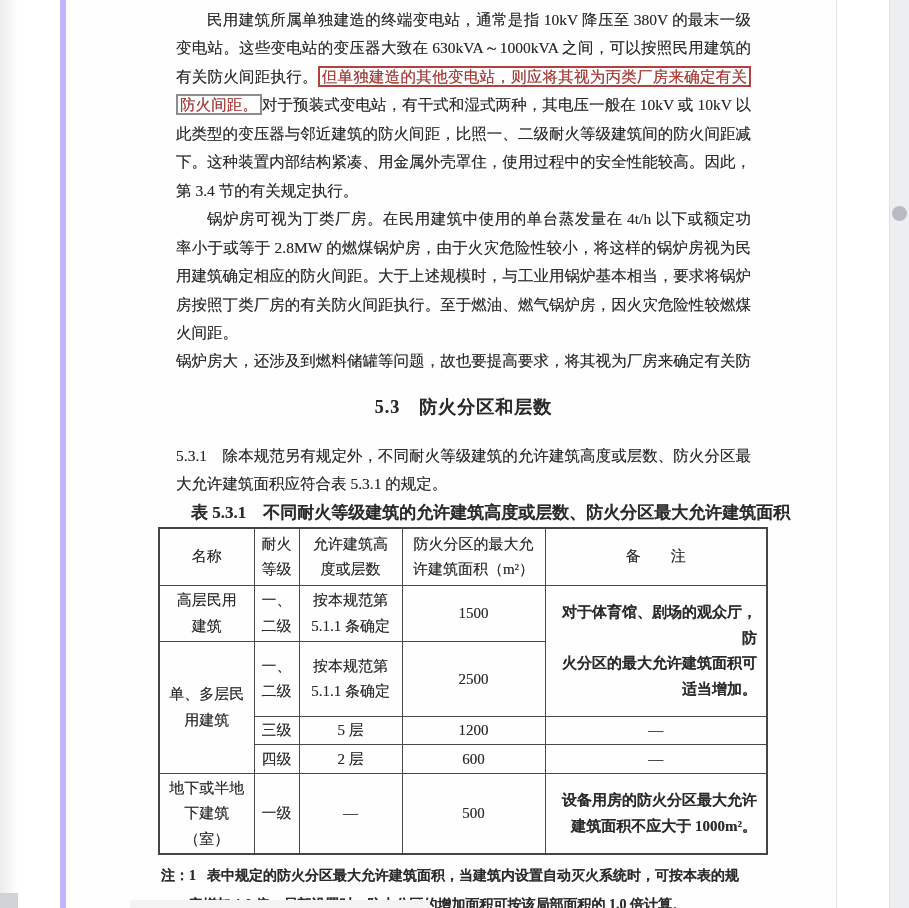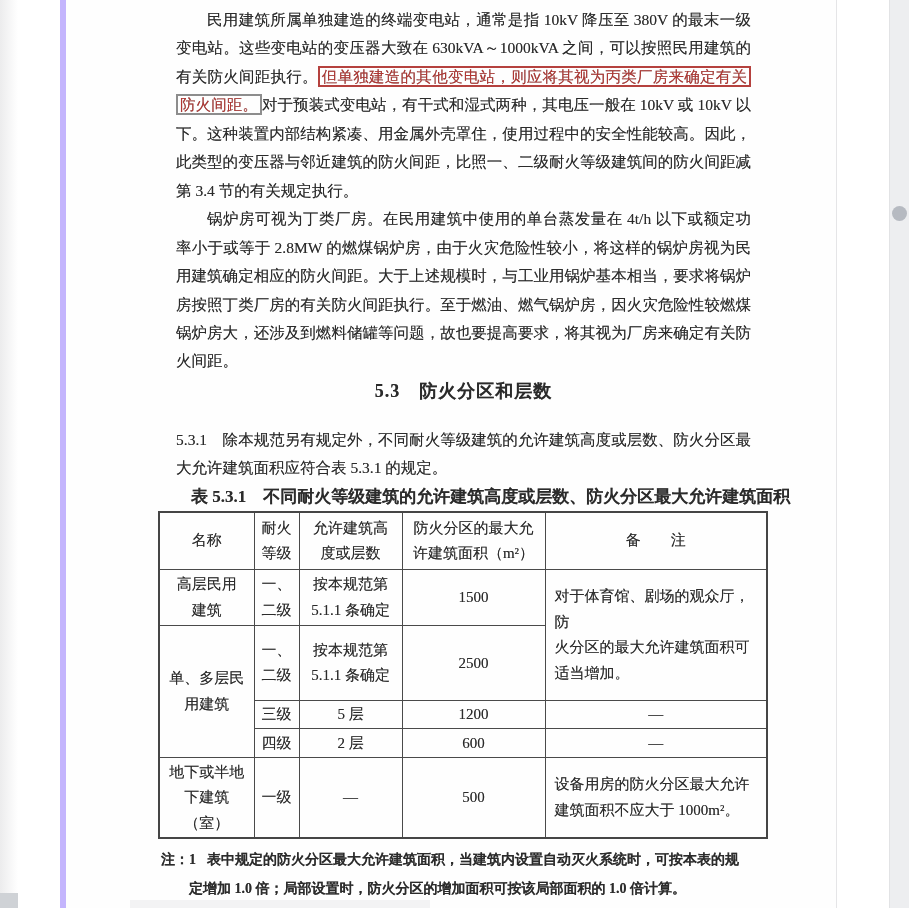"下。这种装置内部结构紧凑、用金属外壳罩住，使用过程中的安全性能较高。因此，" div.line { order: before "此类型的变压器与邻近建筑的防火间距，比照一、二级耐火等级建筑间的防火间距减" -> after "此类型的变压器与邻近建筑的防火间距，比照一、二级耐火等级建筑间的防火间距减" }
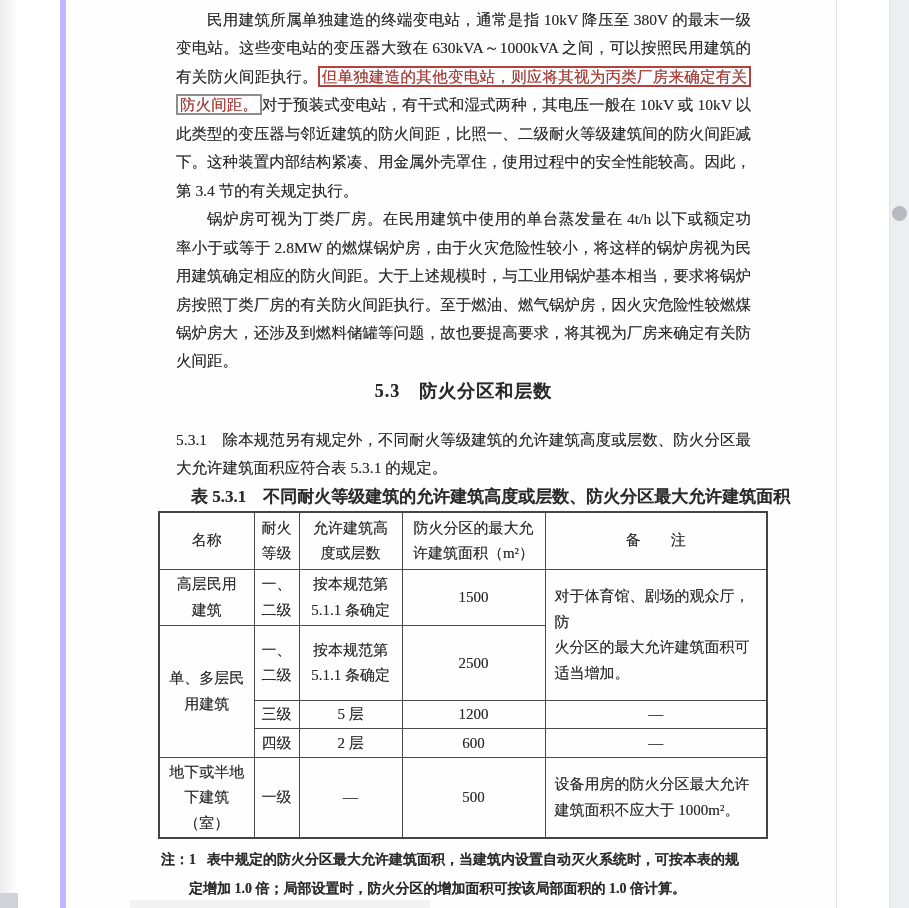"锅炉房大，还涉及到燃料储罐等问题，故也要提高要求，将其视为厂房来确定有关防" div.line { order: before "火间距。" -> after "火间距。" }
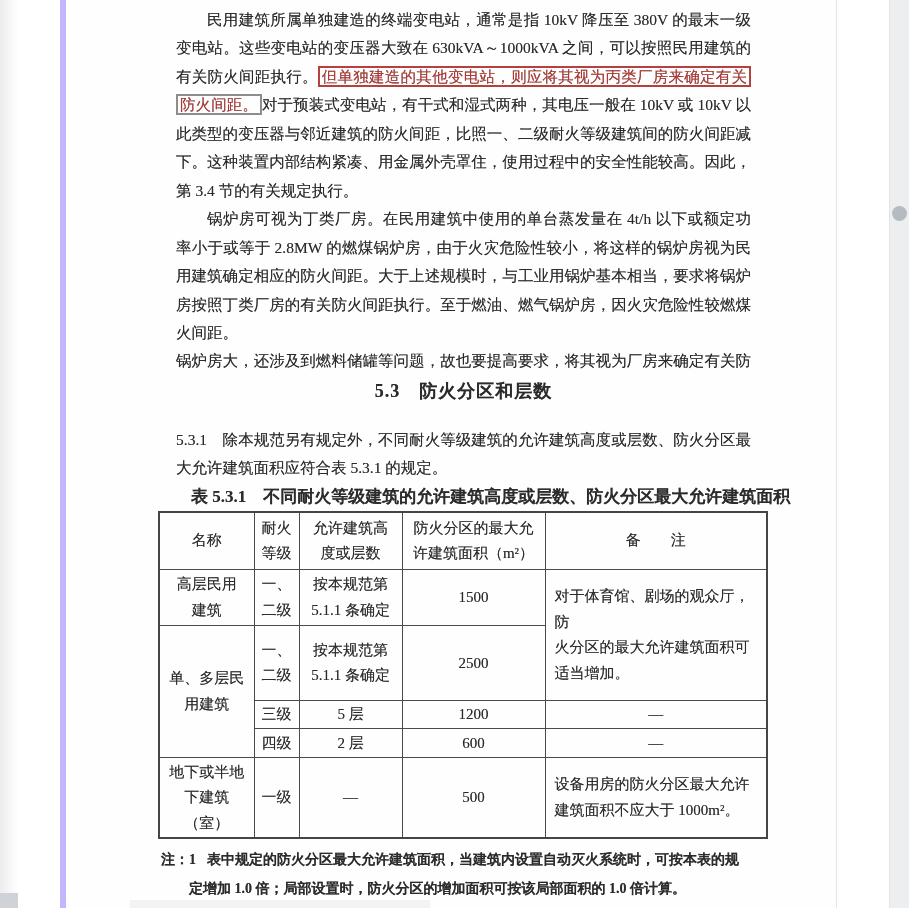"5.3 防火分区和层数" .heading { margin: 0 -> 16px }
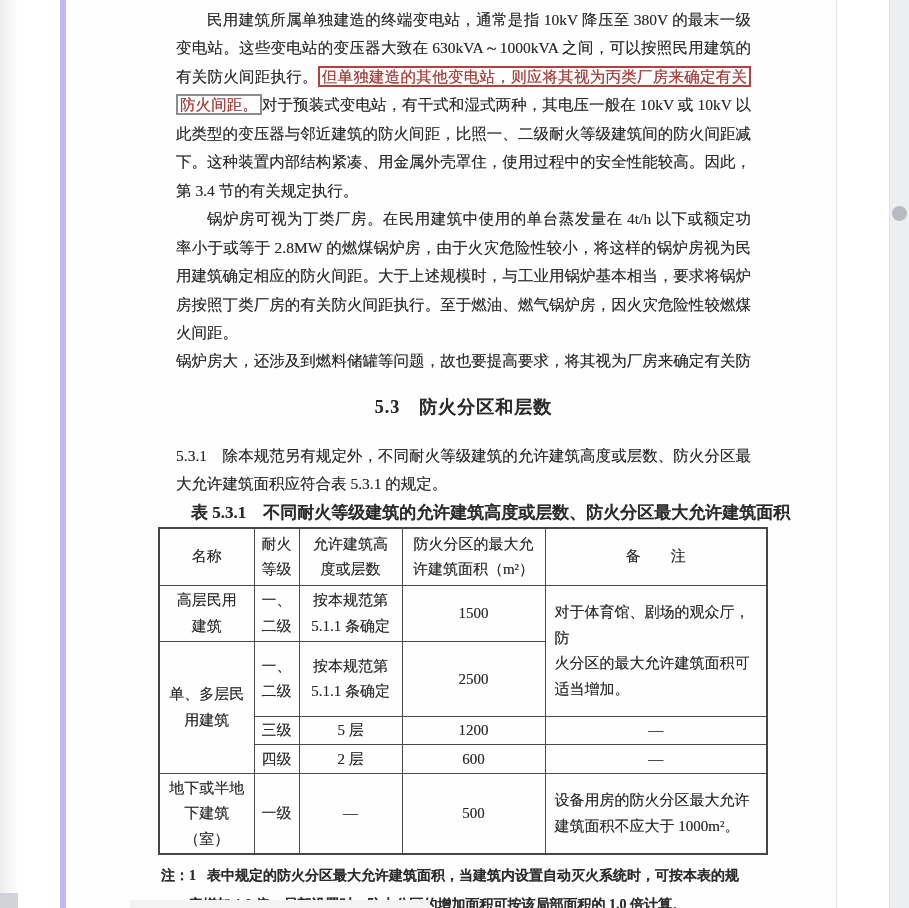"对于体育馆、剧场的观众厅，防" table.fire td.remark { font-weight: none -> bold; text-align: left -> right }
